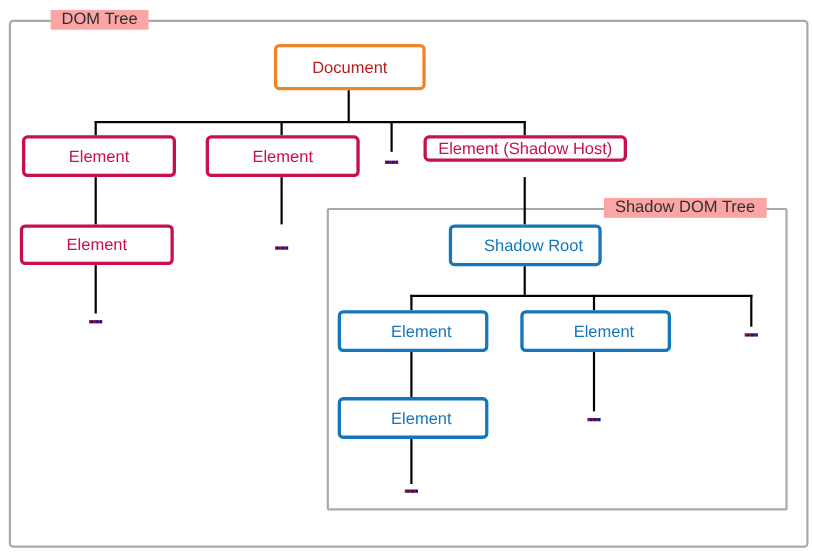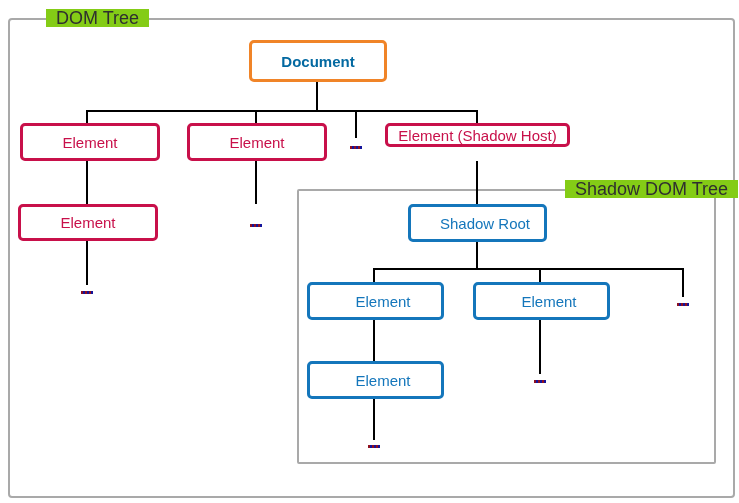"DOM Tree" .frame-label { background: #84cc16 -> #fca5a5; font-size: 18px -> 15px }
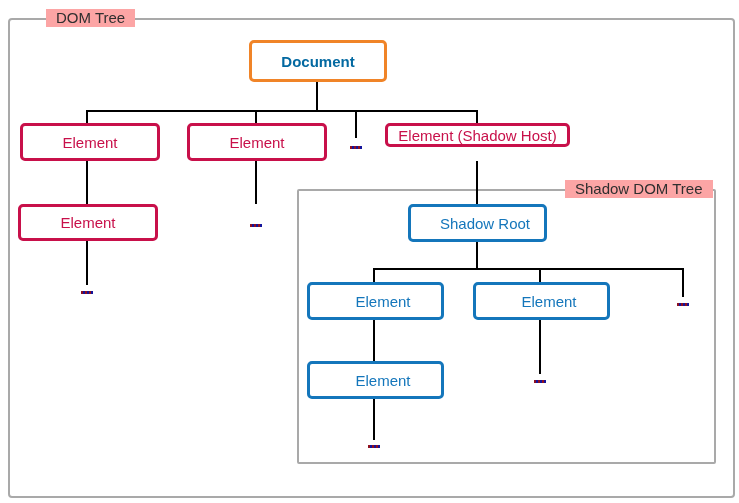"Document" .node.orange { color: #0369a1 -> #b91c1c; font-weight: bold -> none }
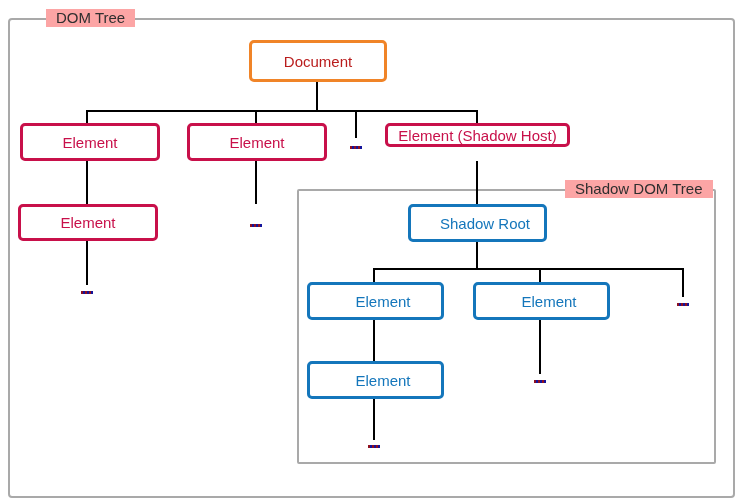"Shadow DOM Tree" .frame-label.inner-lbl { left: 565px -> 549px }
